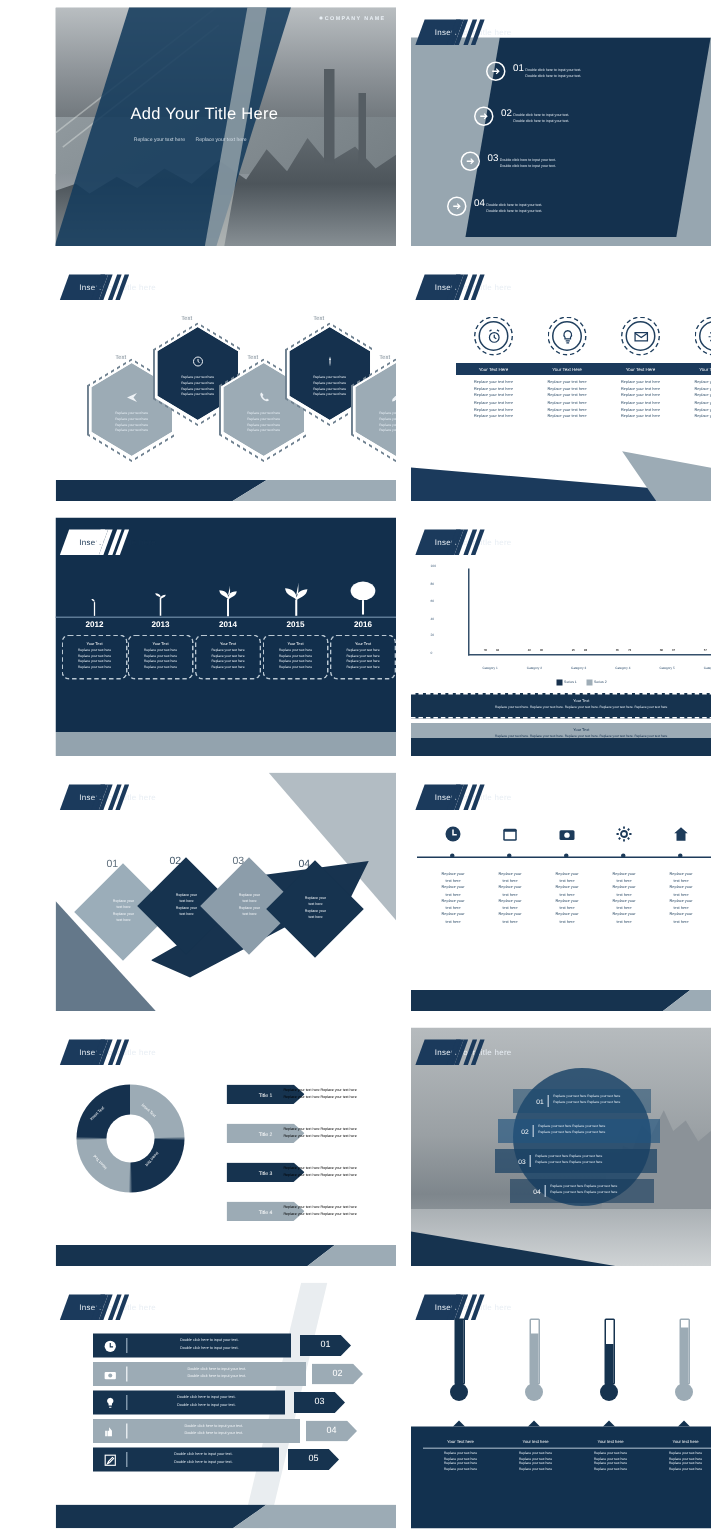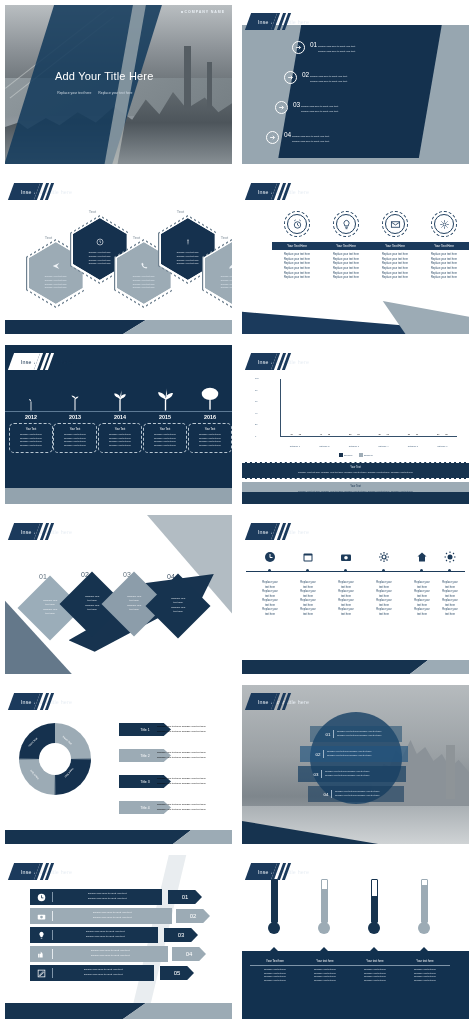"Add Your Title Here" .deck { padding-left: none -> 32px }
